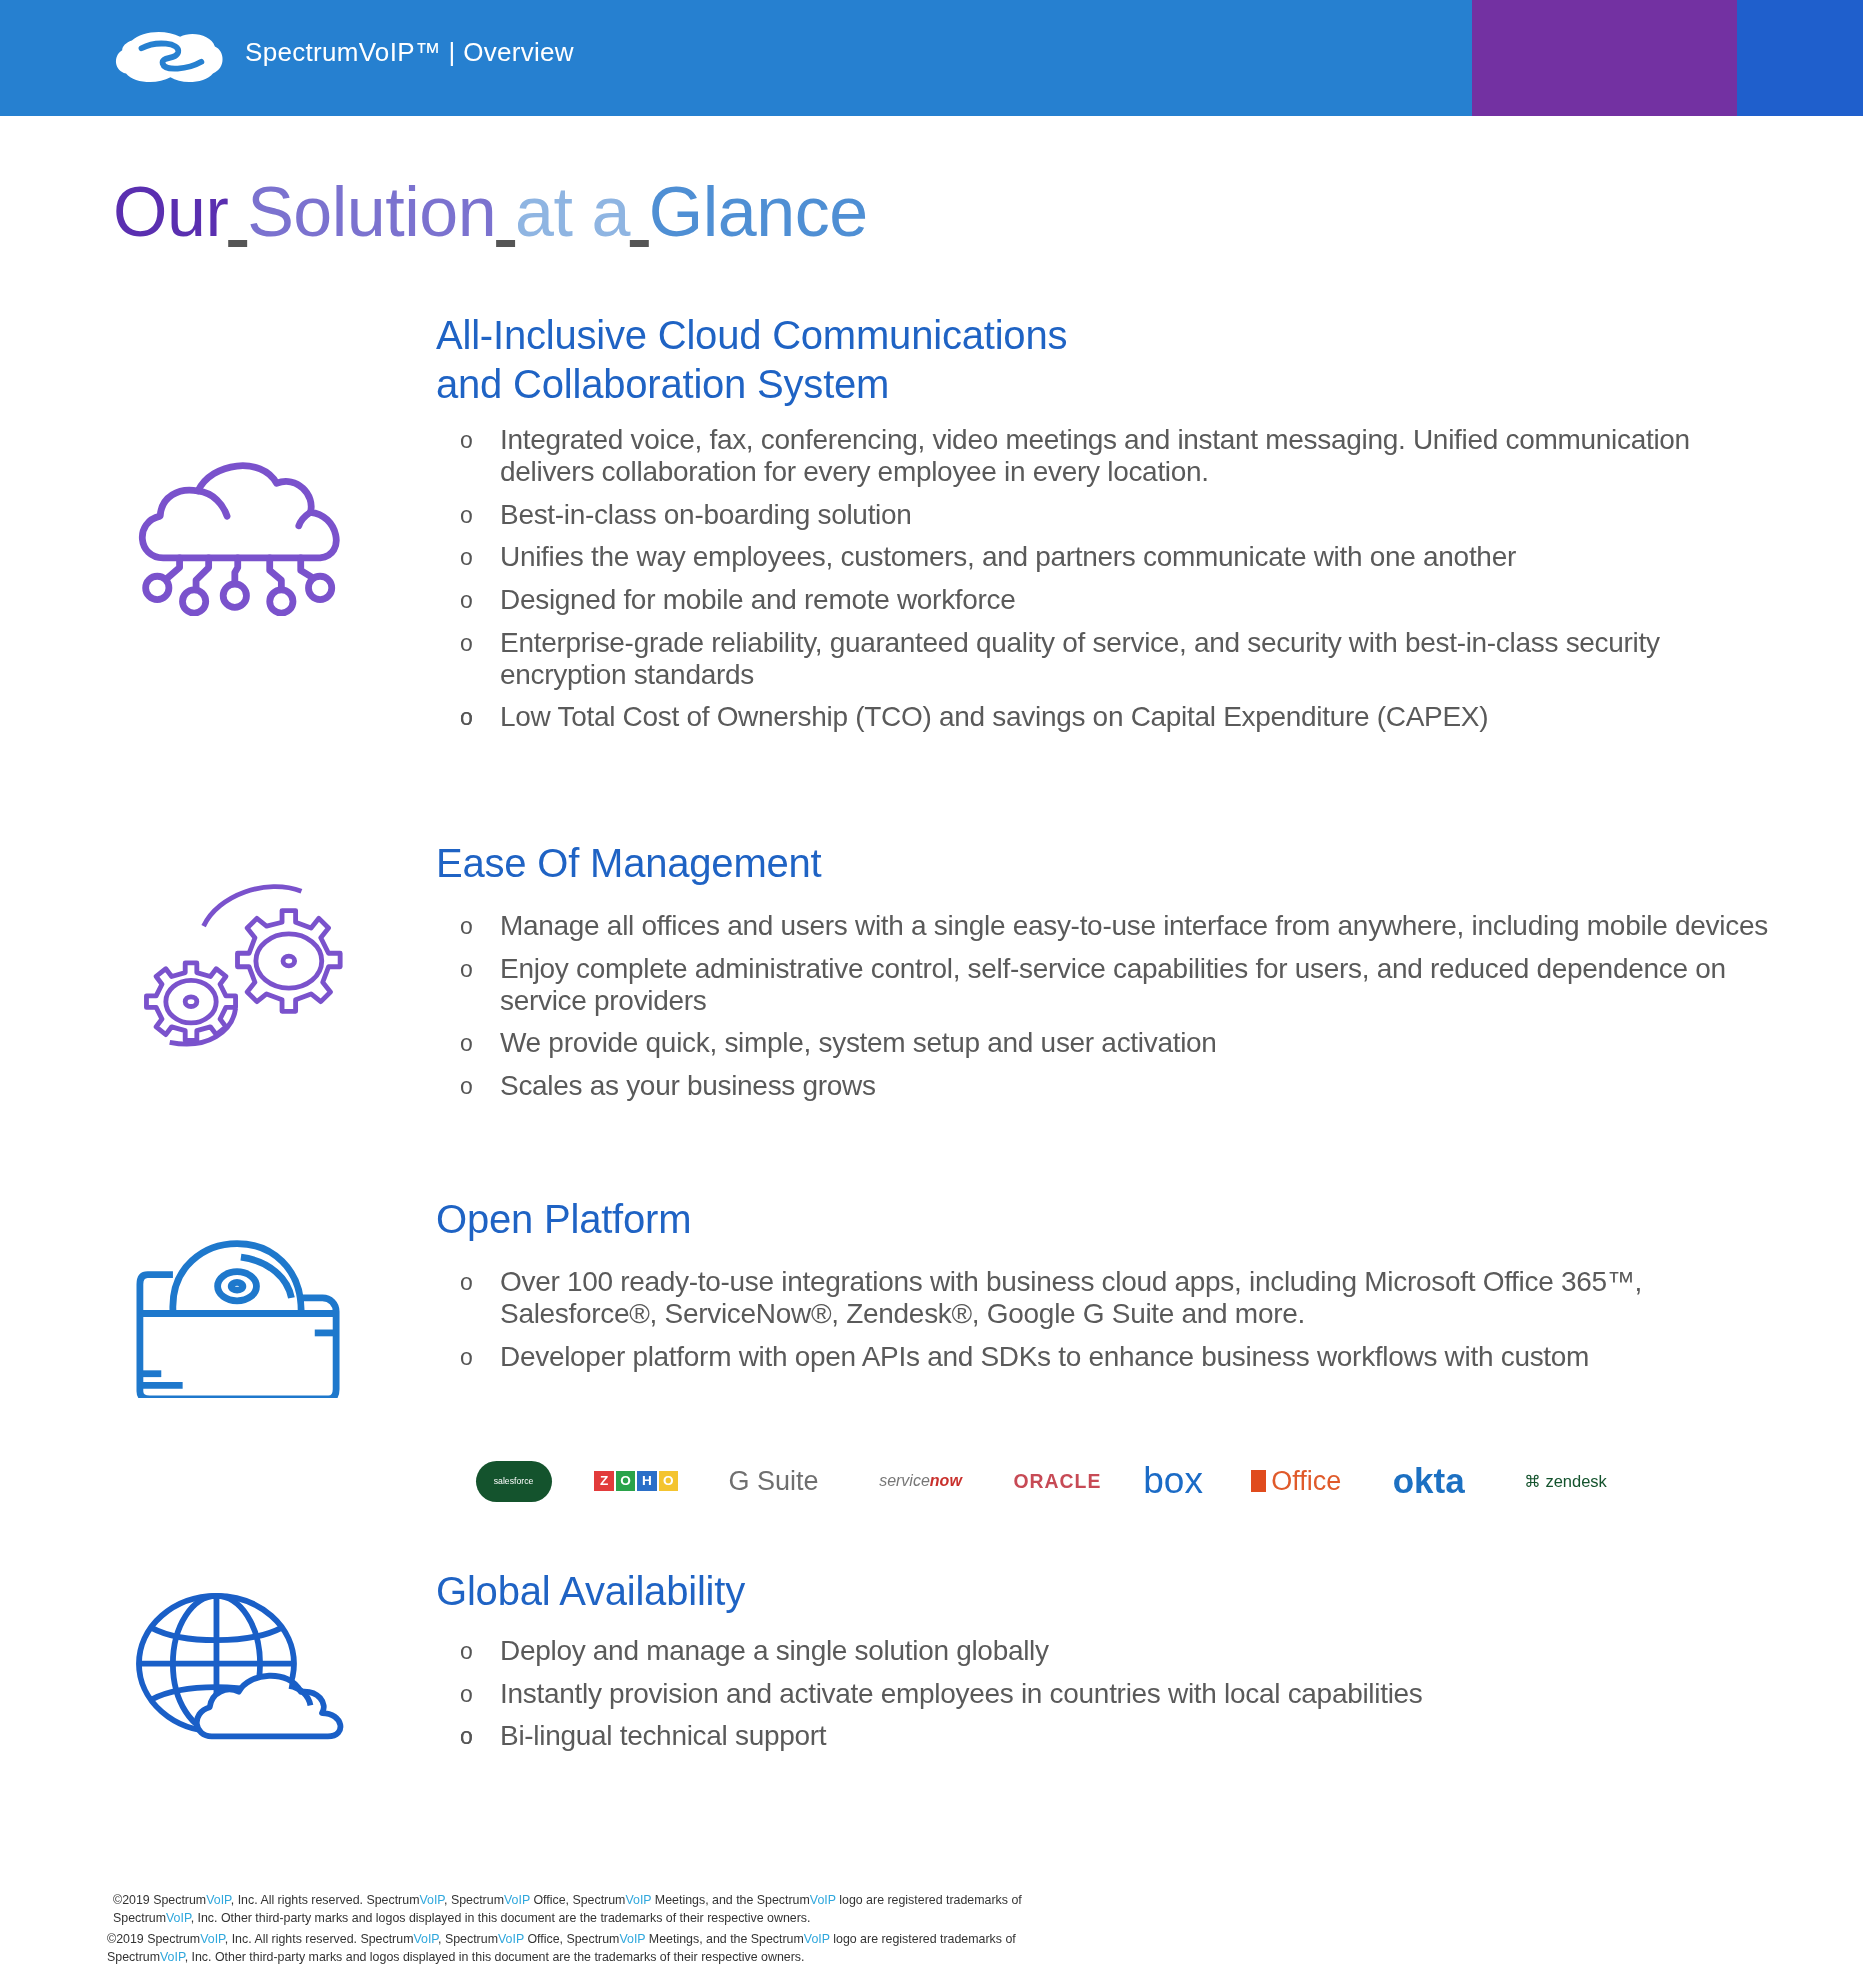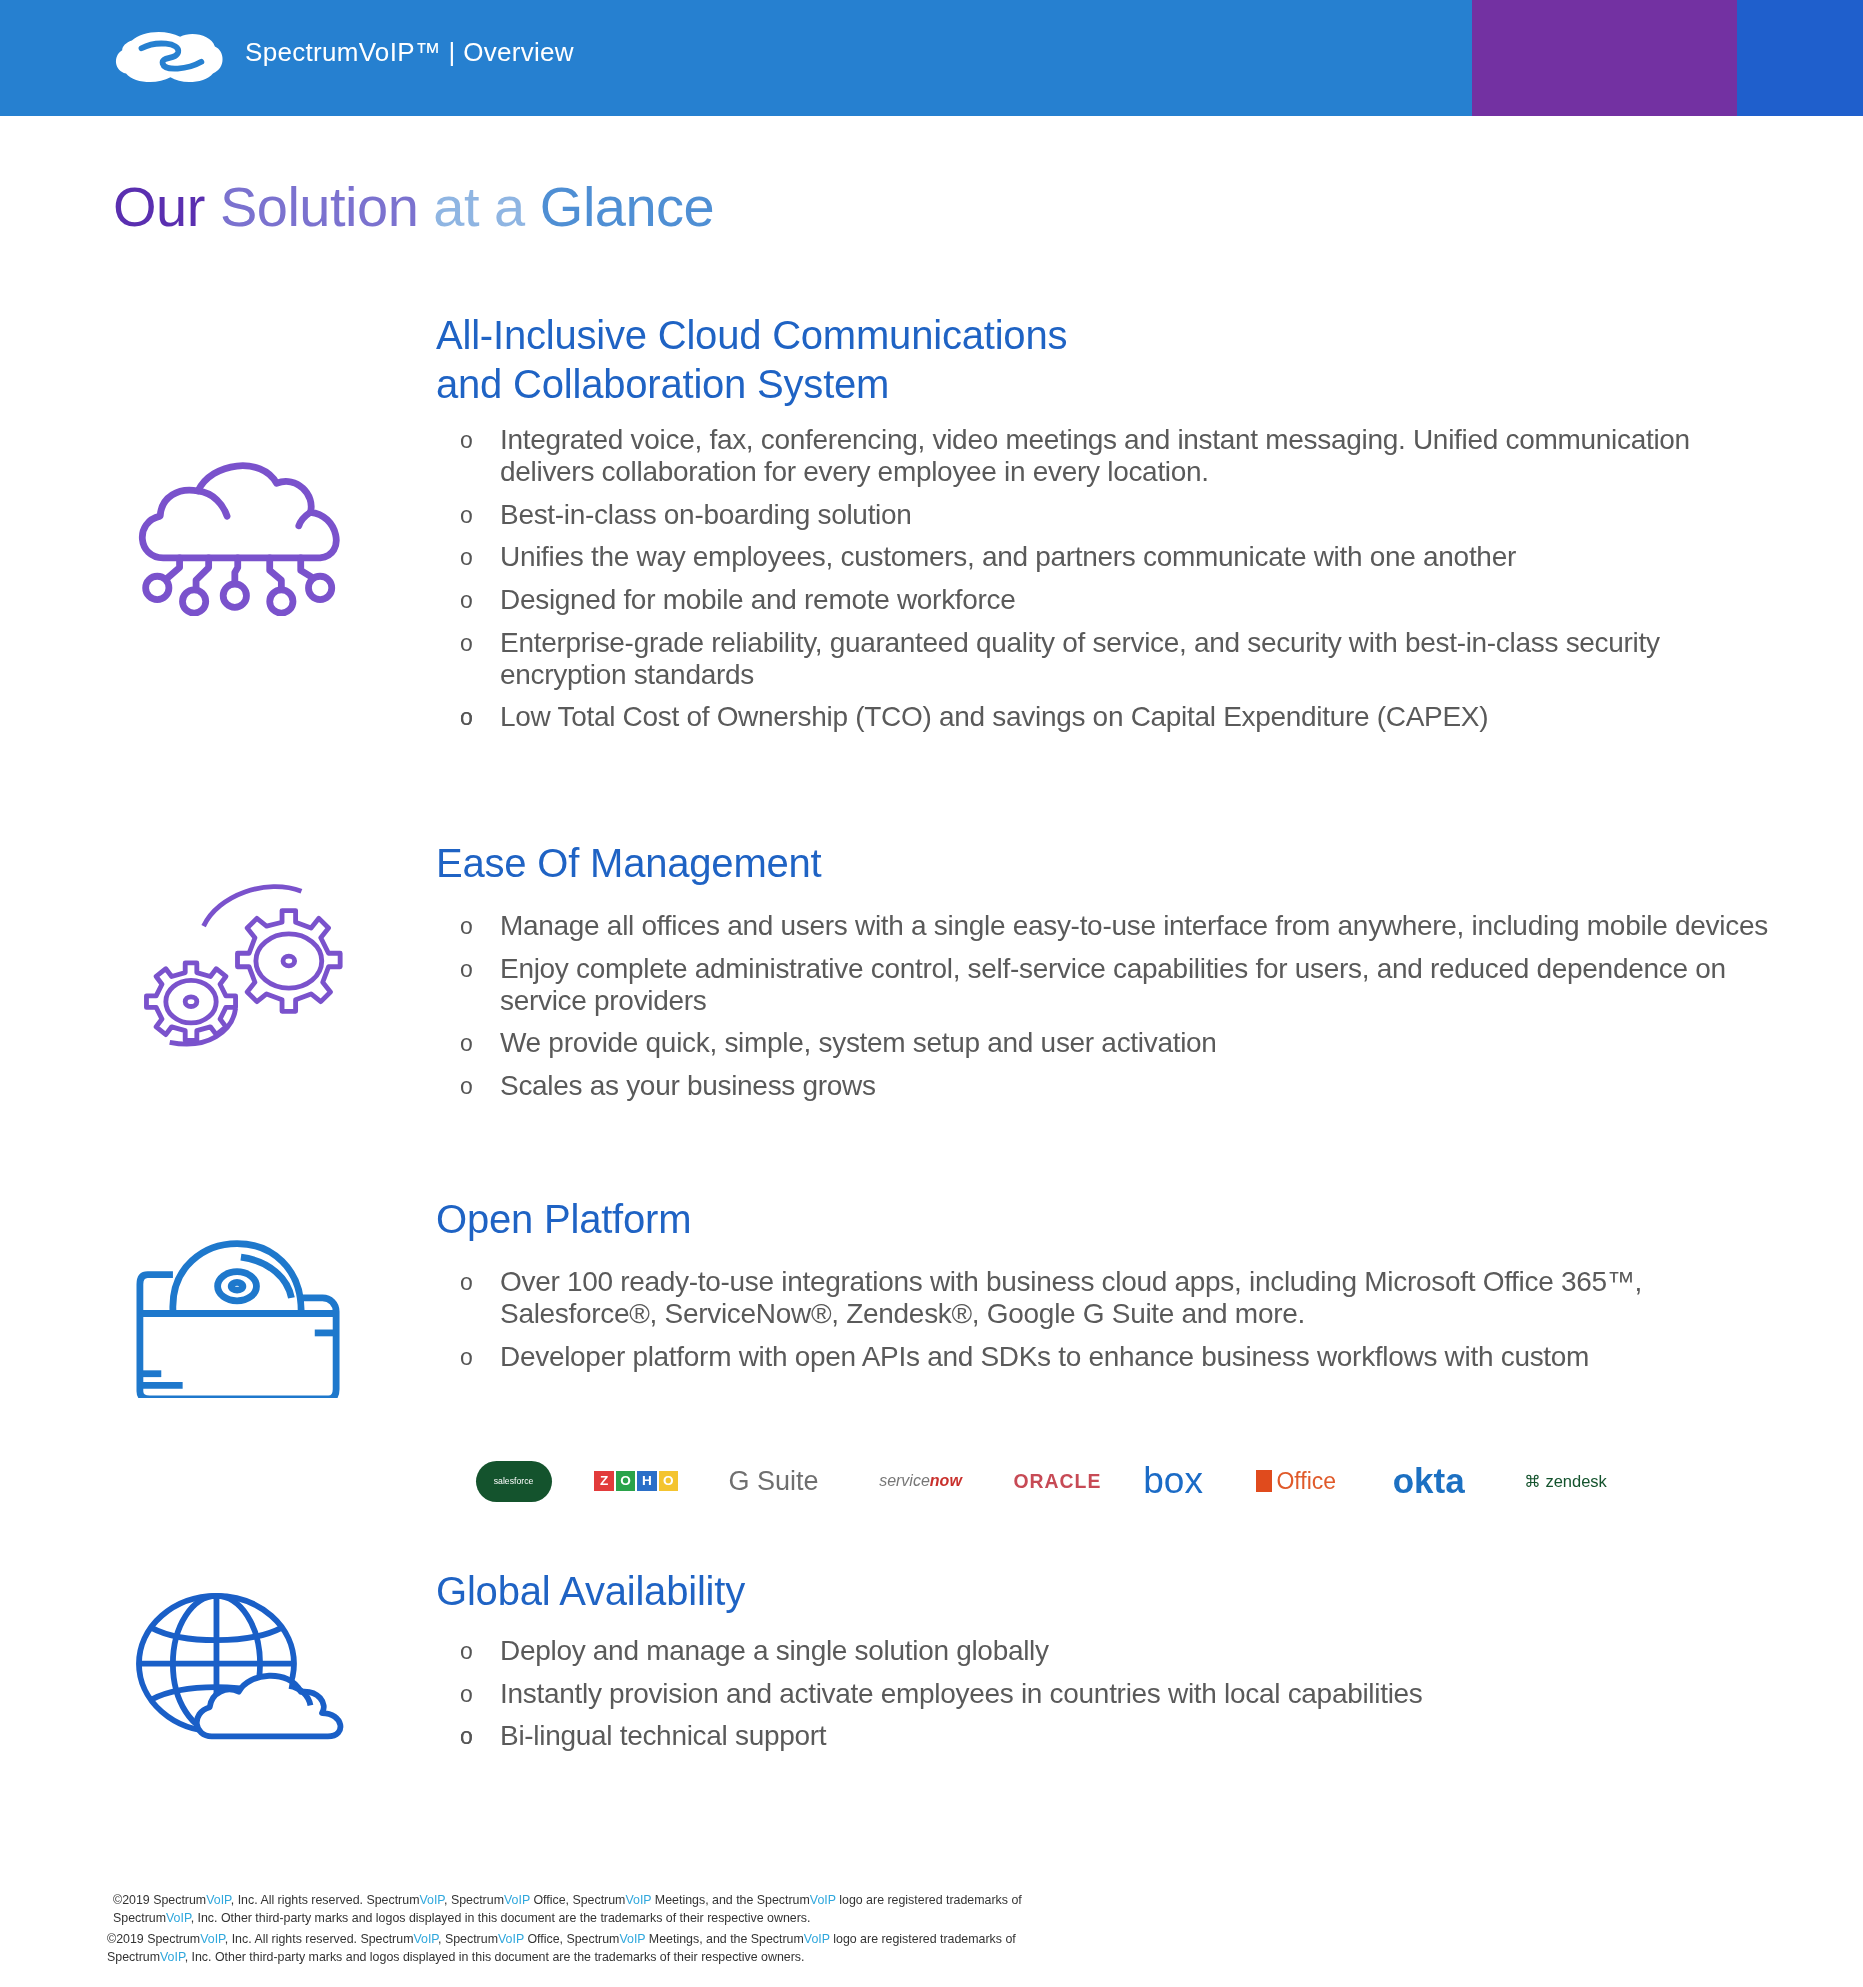"Our Solution at a Glance" .page-title { font-size: 56px -> 70px; text-decoration: none -> underline; top: 164px -> 170px }
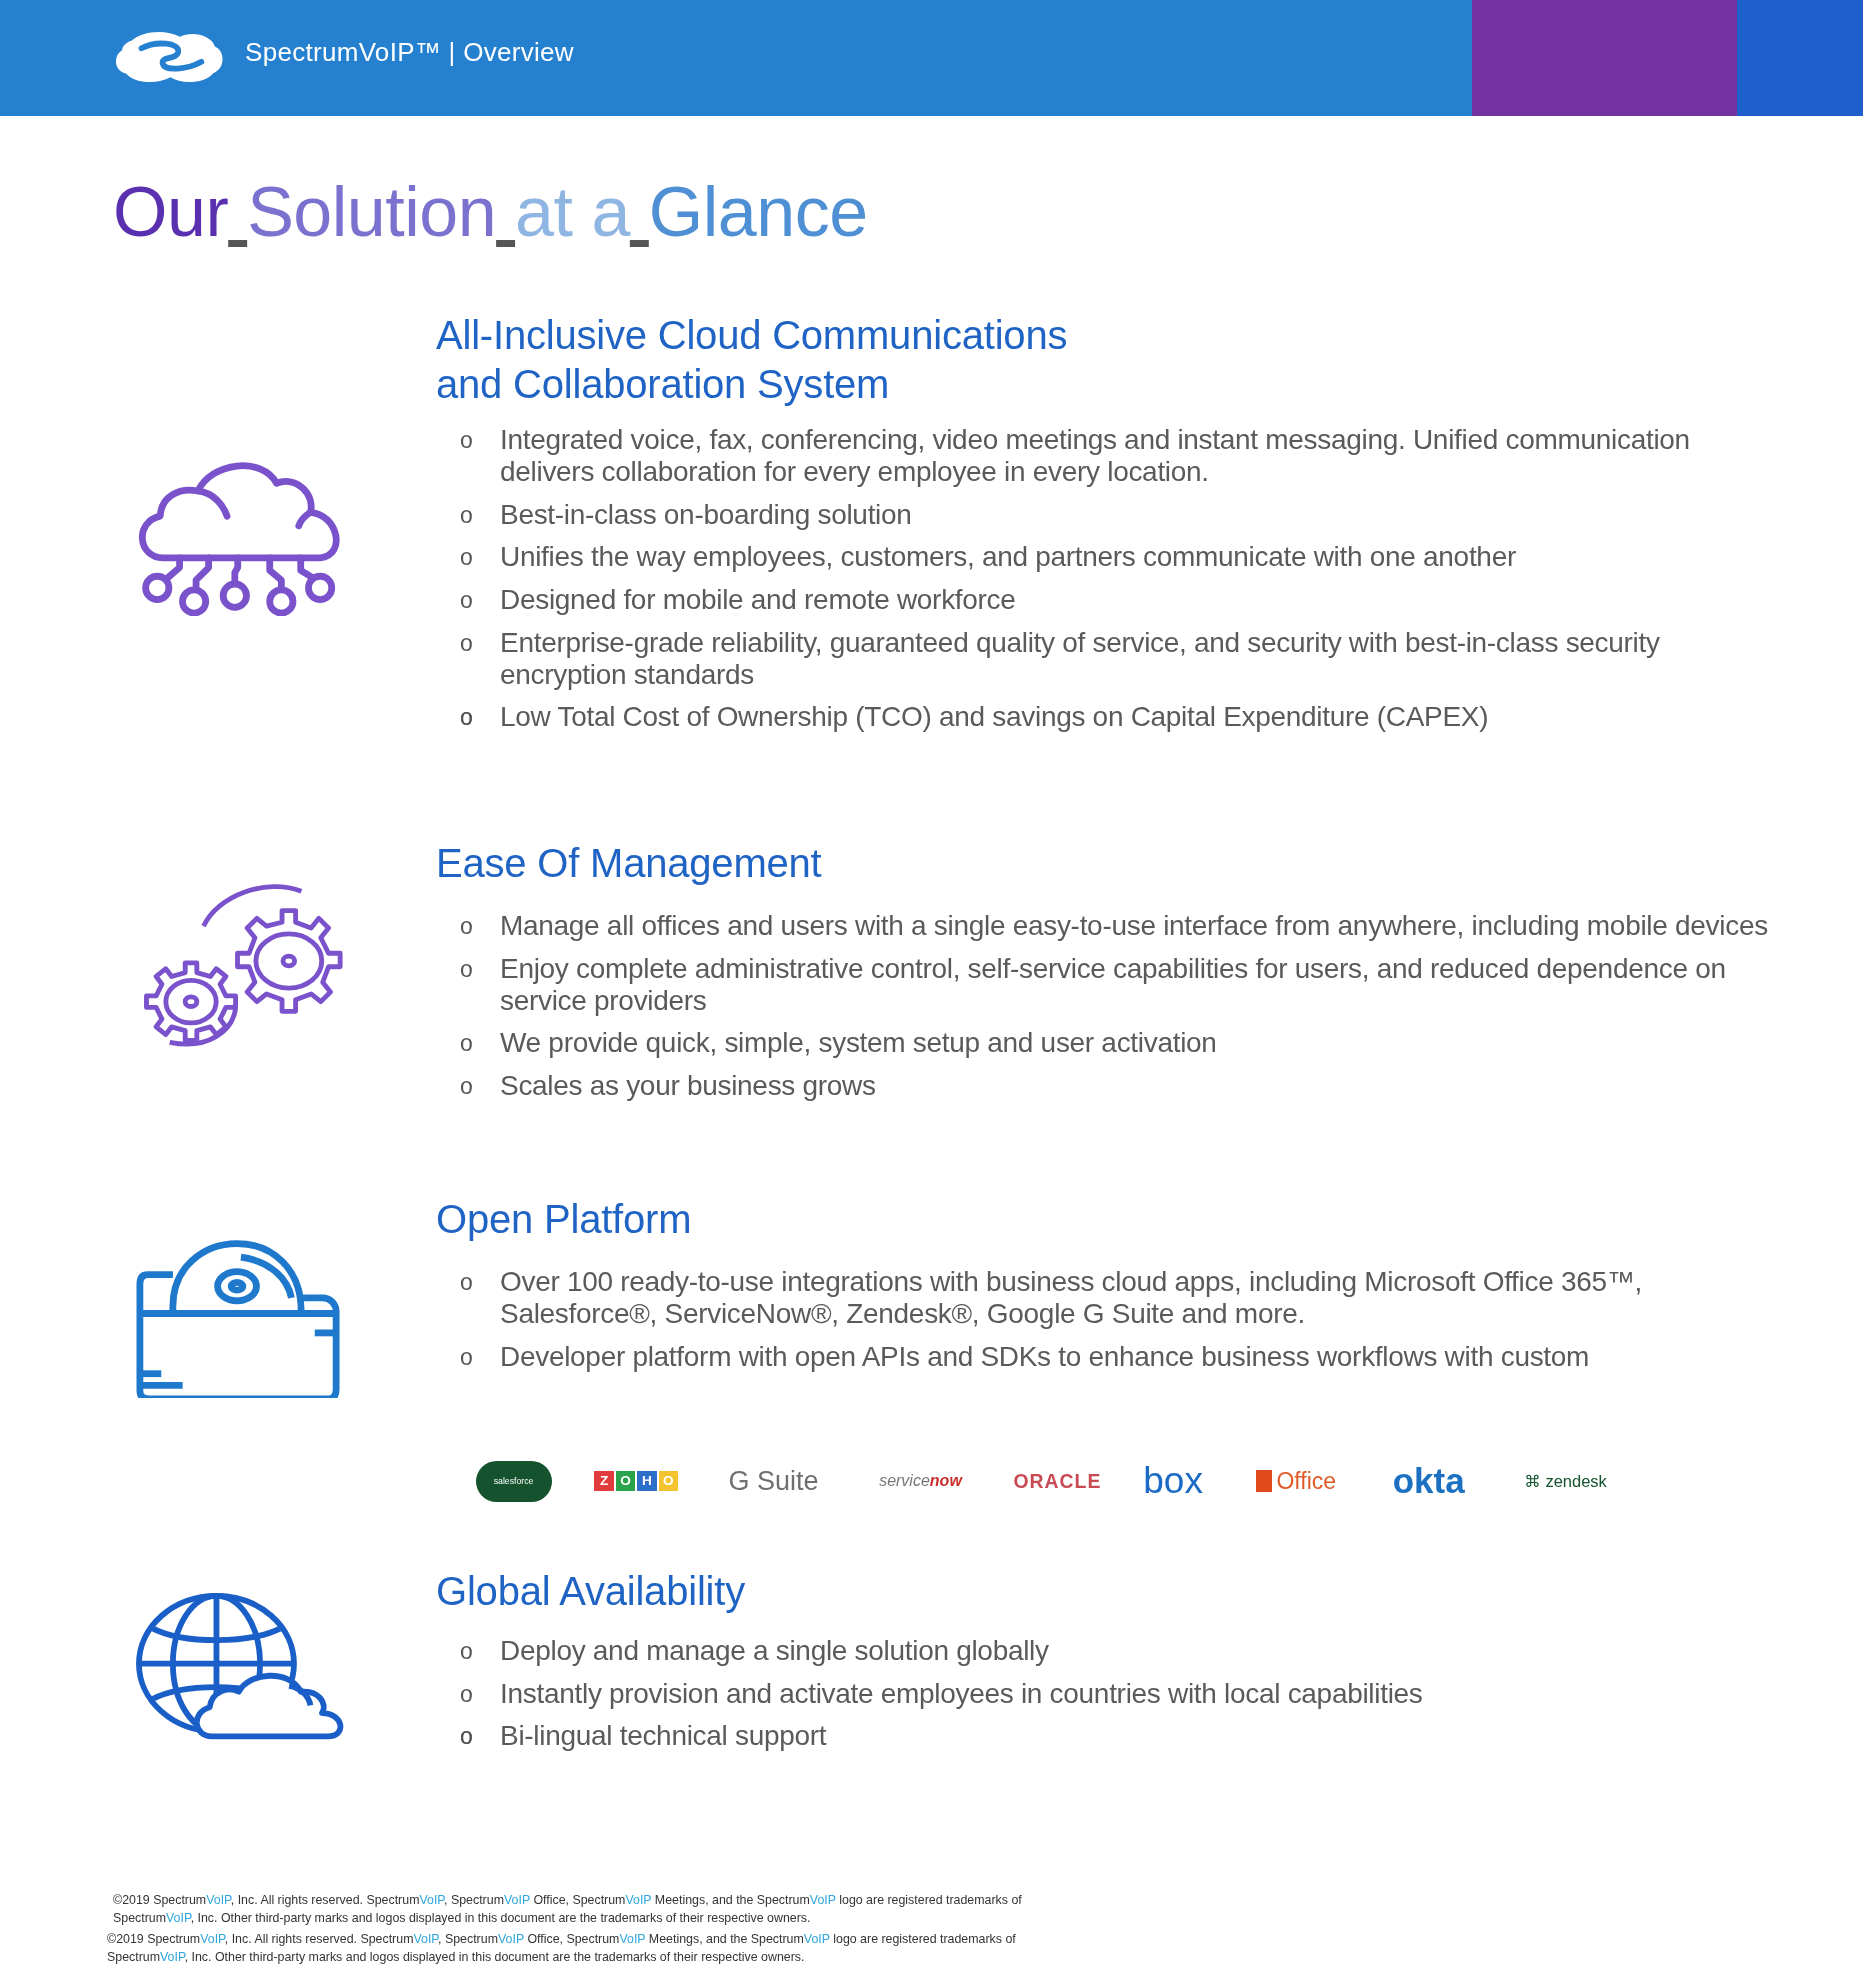"Office" .lg-office { font-size: 23px -> 27px }
